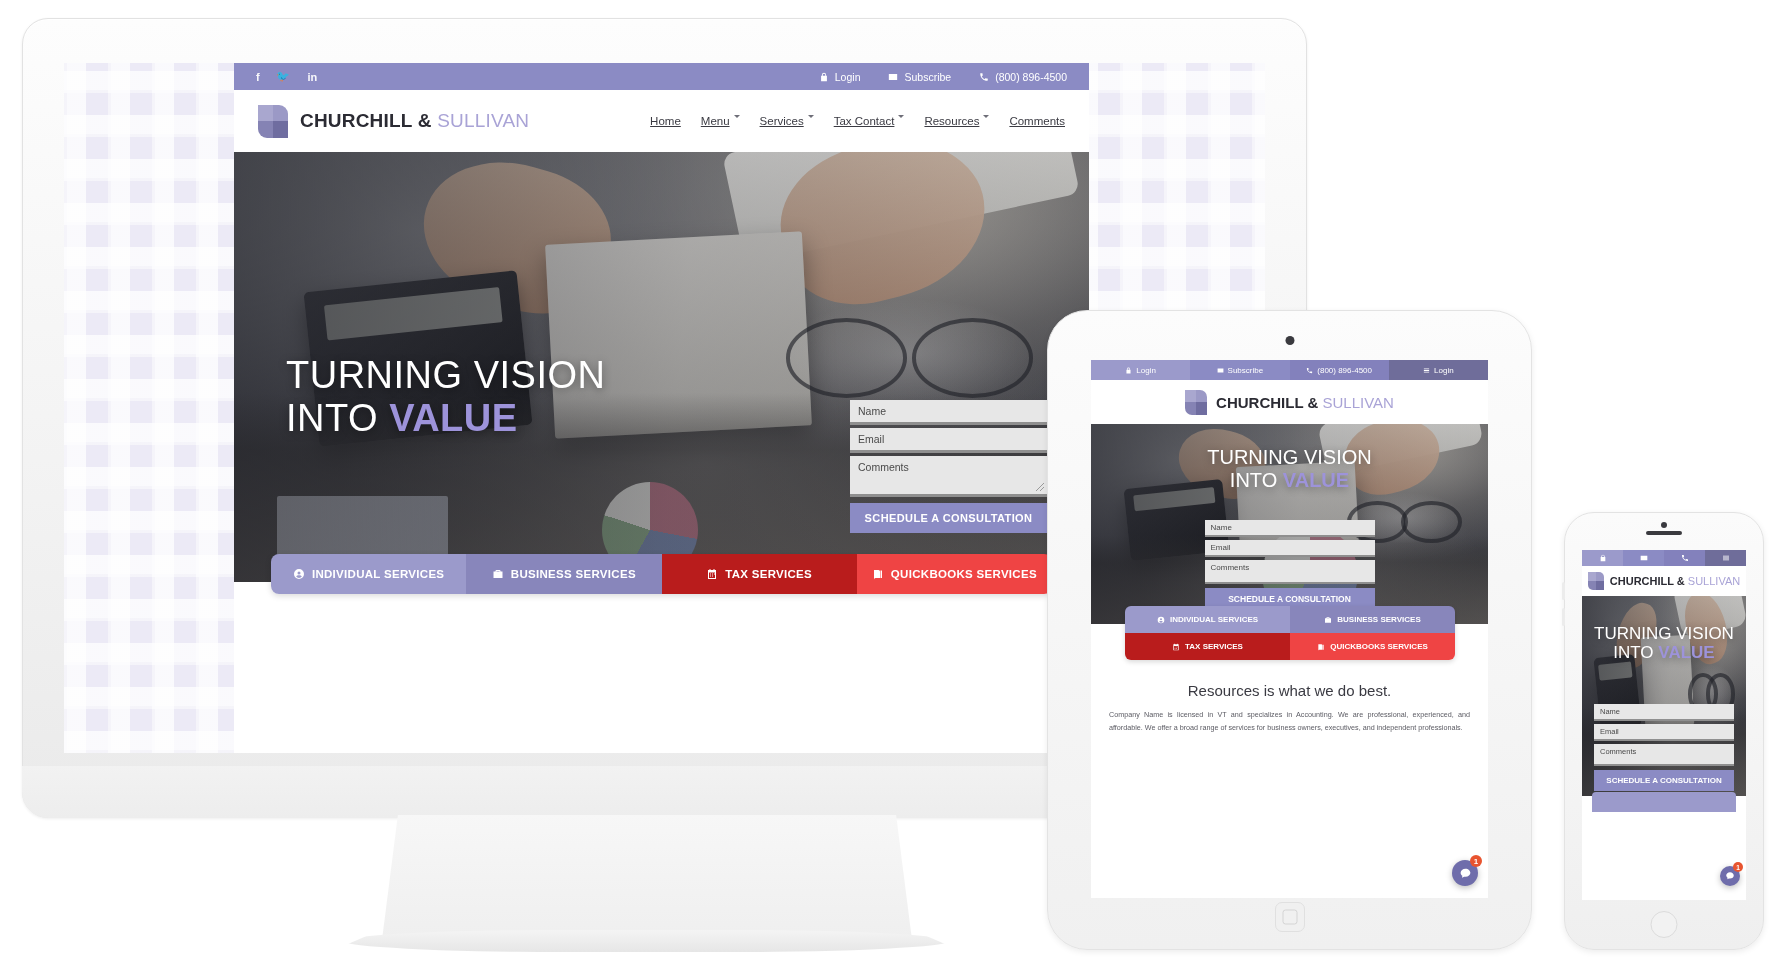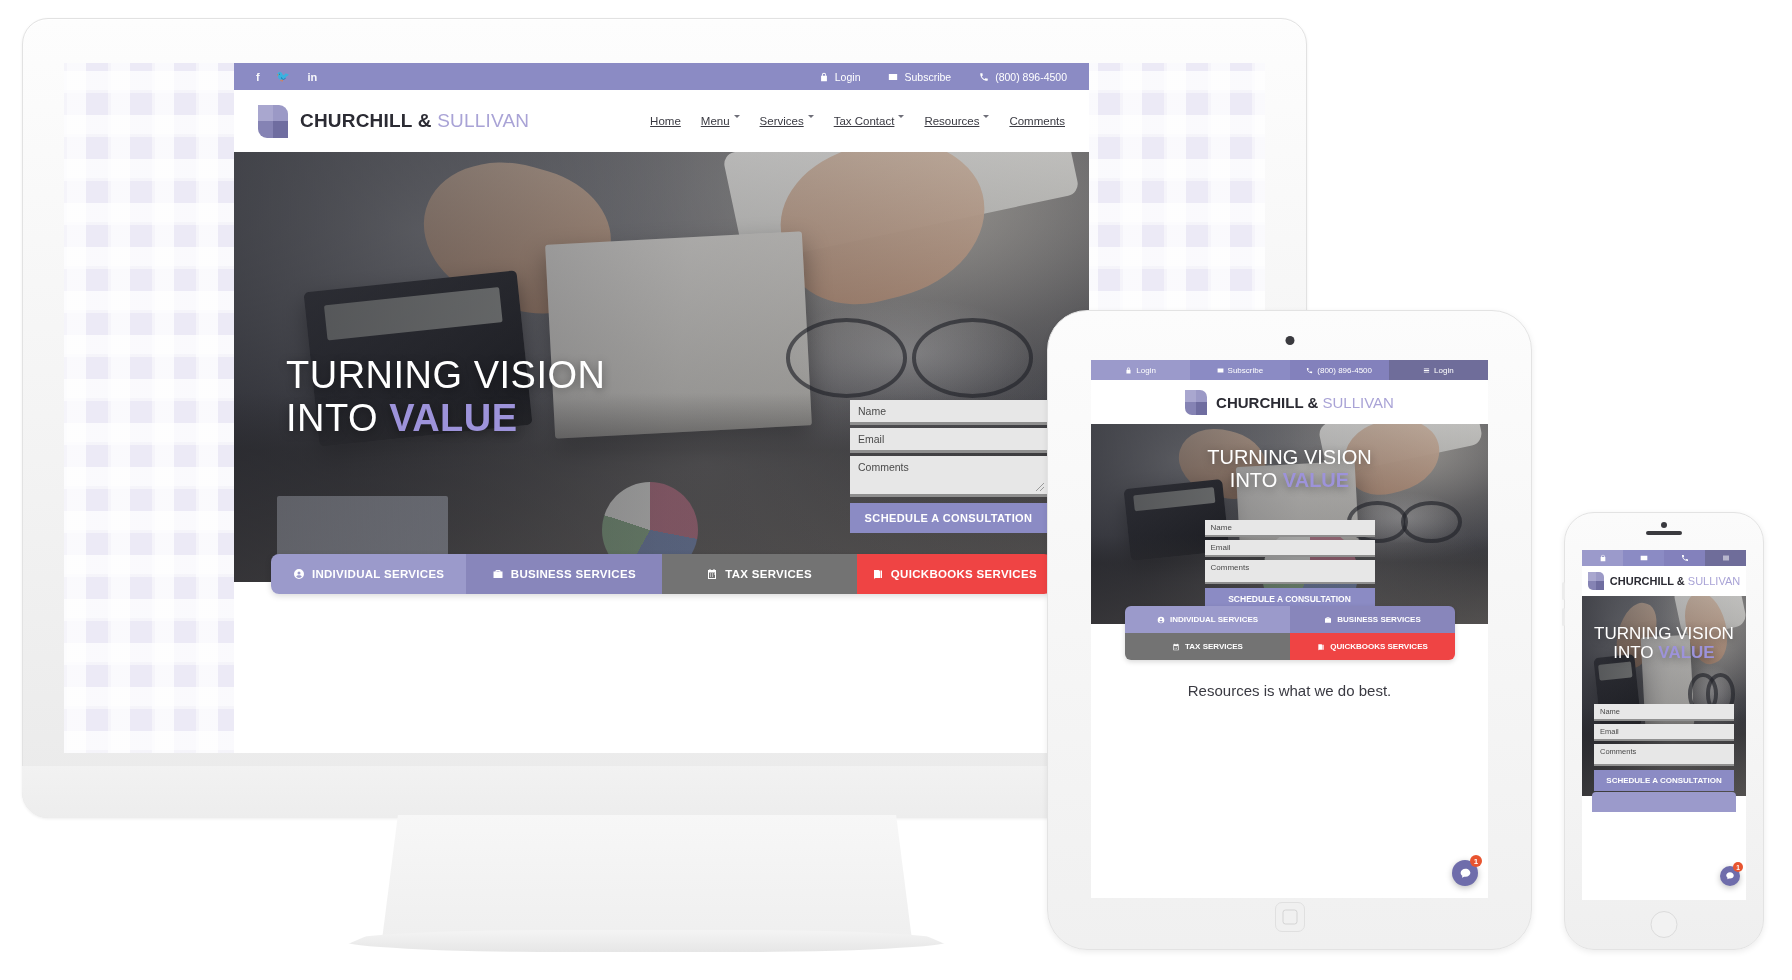"TAX SERVICES" .s3 { background: #737373 -> #b91c1c }
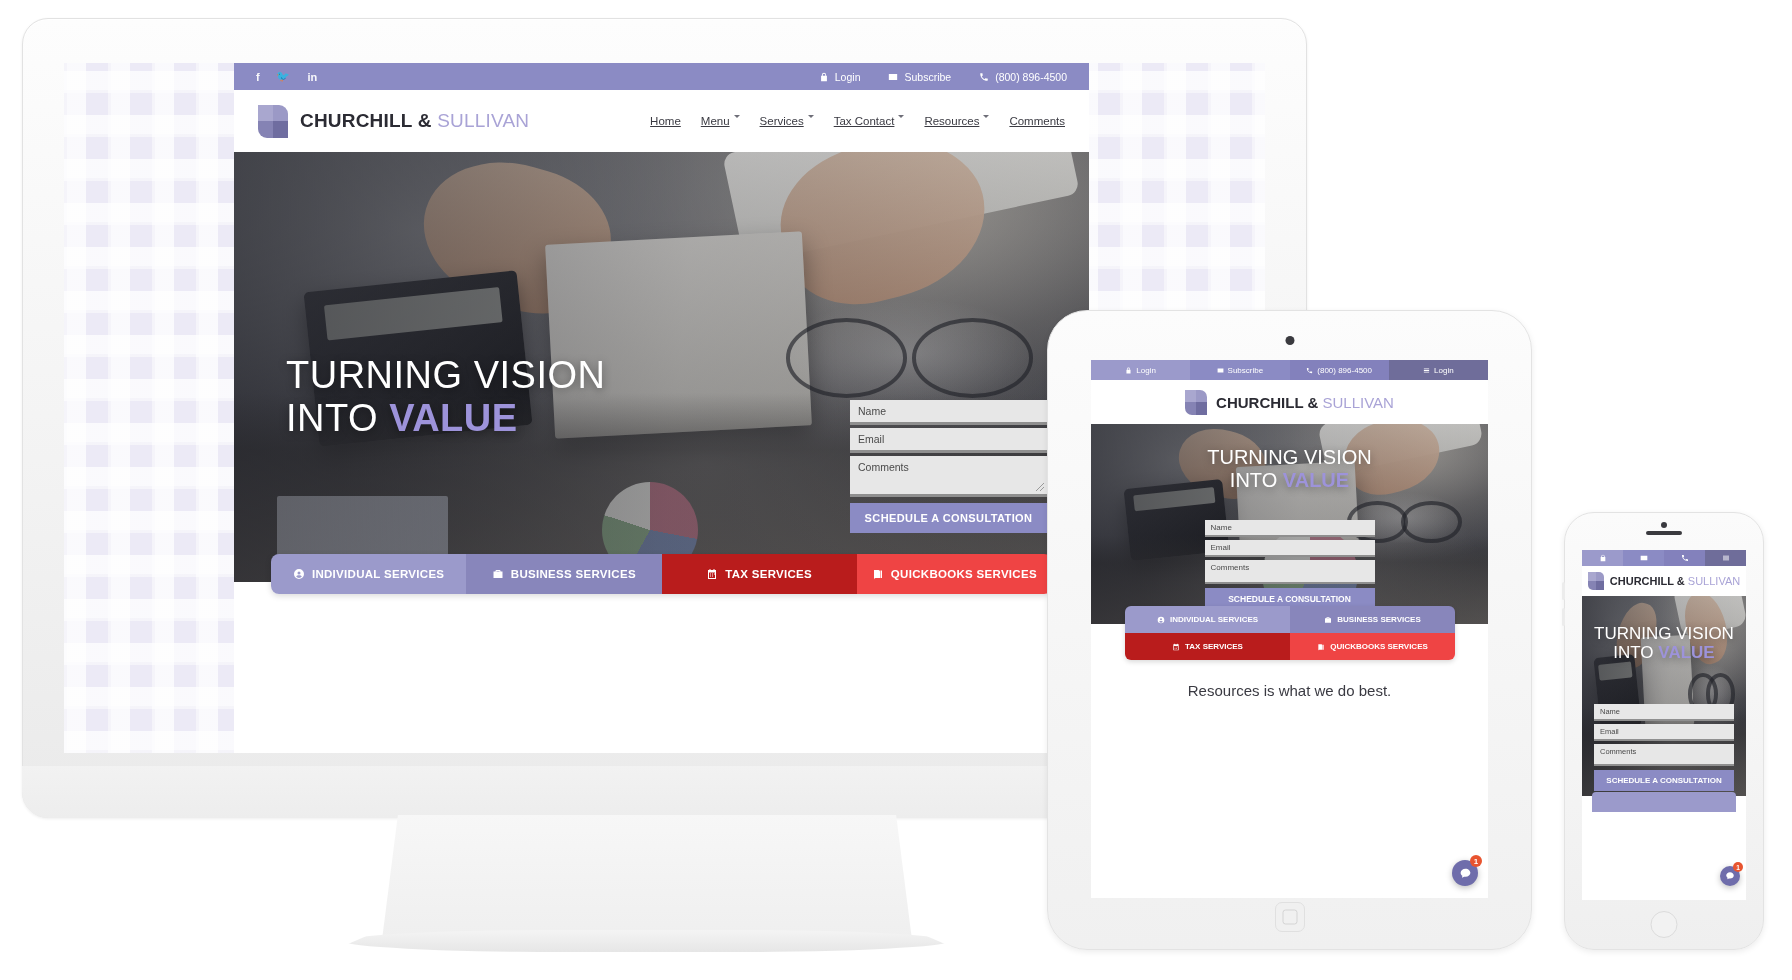"Company Name is licensed in" div.t-p { html: none -> <div>Company Name is licensed in VT and specializes in Accounting. We are professional, experienced, and affordable. We offer a broad range of services for business owners, executives, and independent professionals.</div> }
